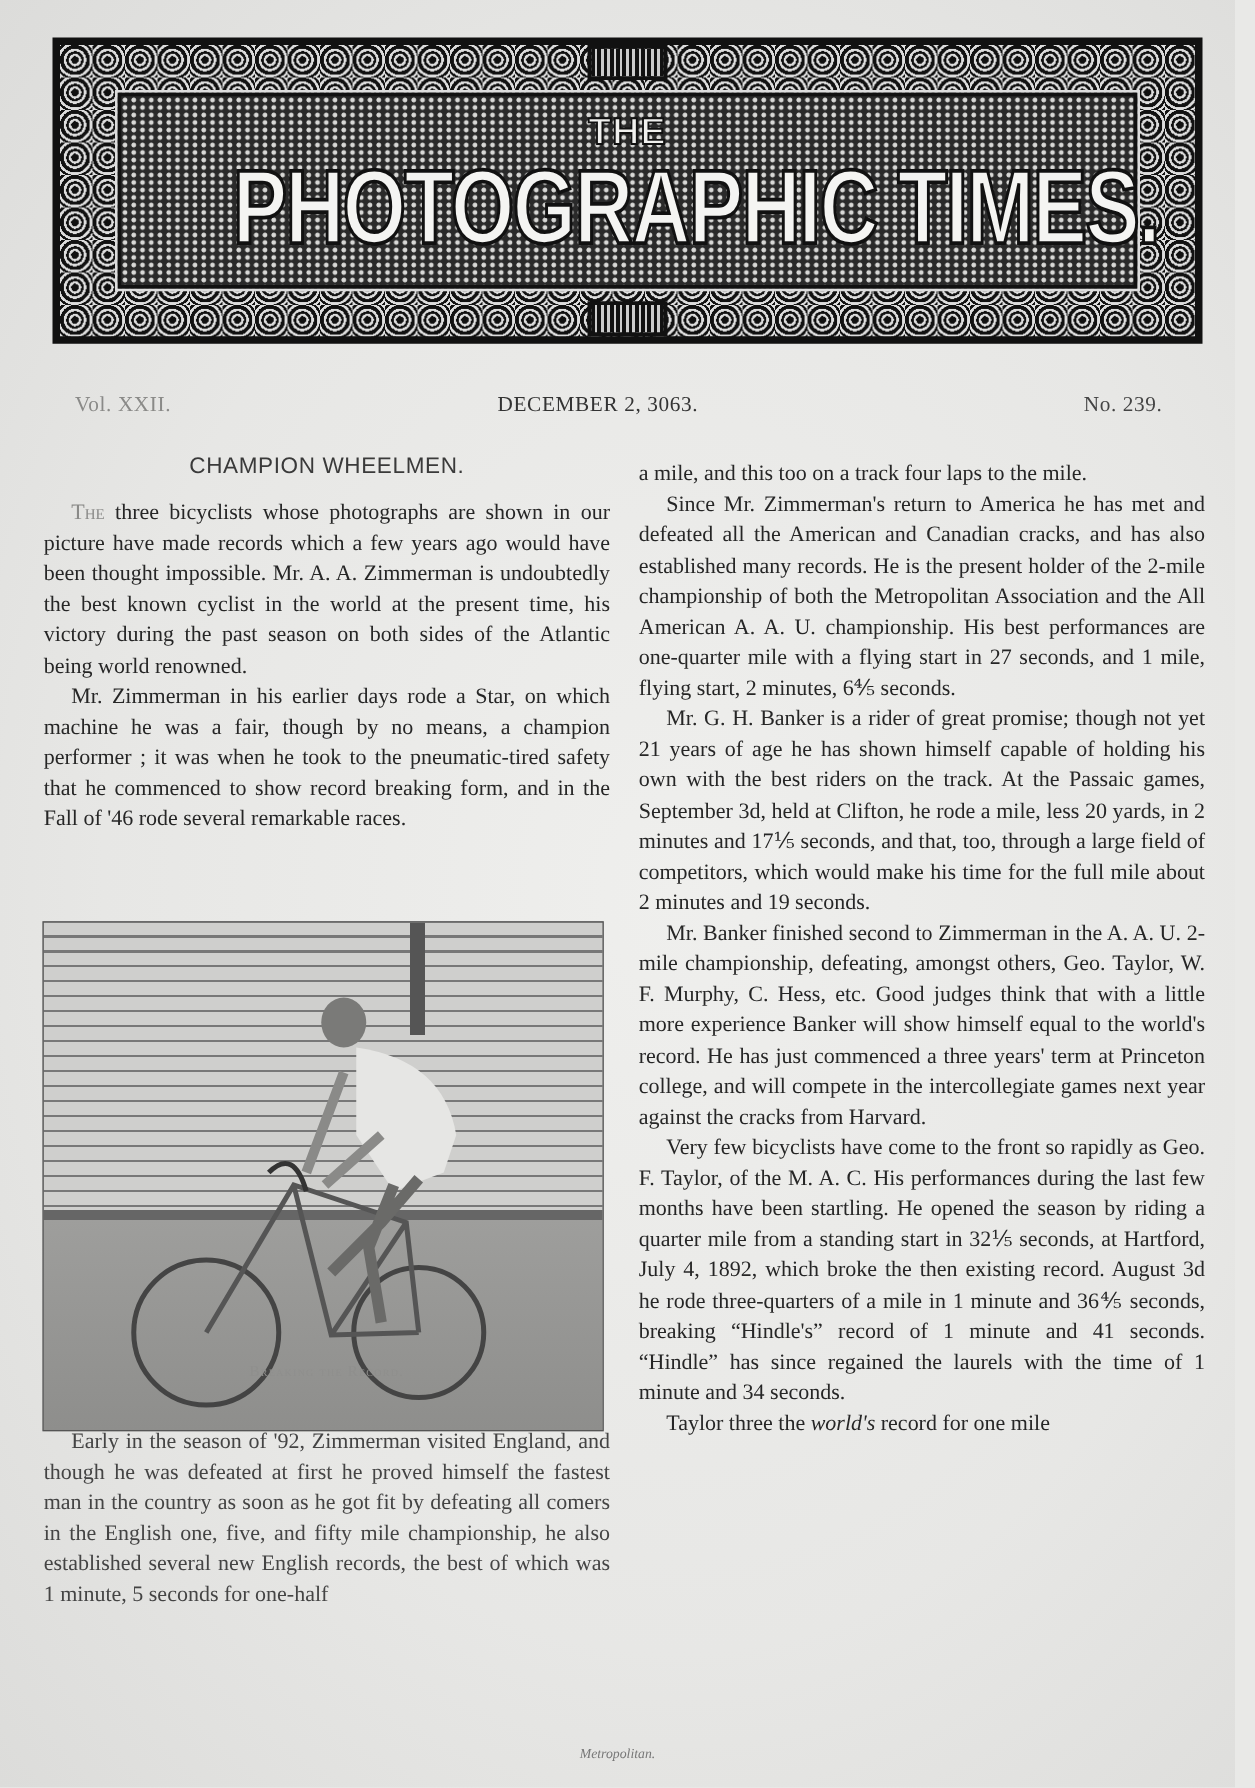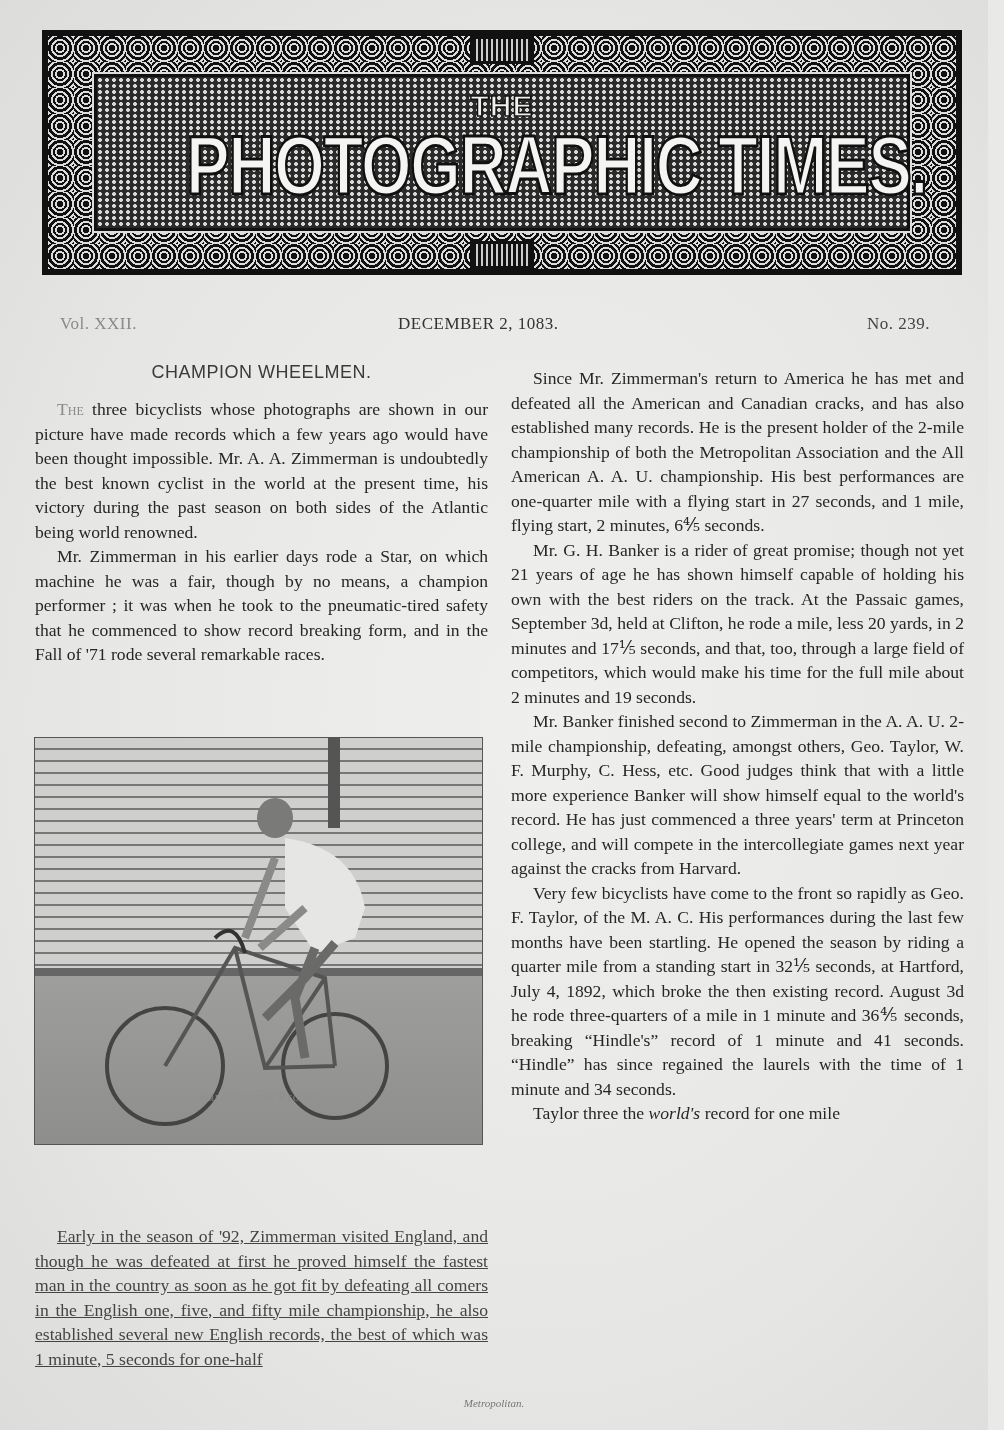"DECEMBER 2, 1083." span.date { text: 1083 -> 3063 }
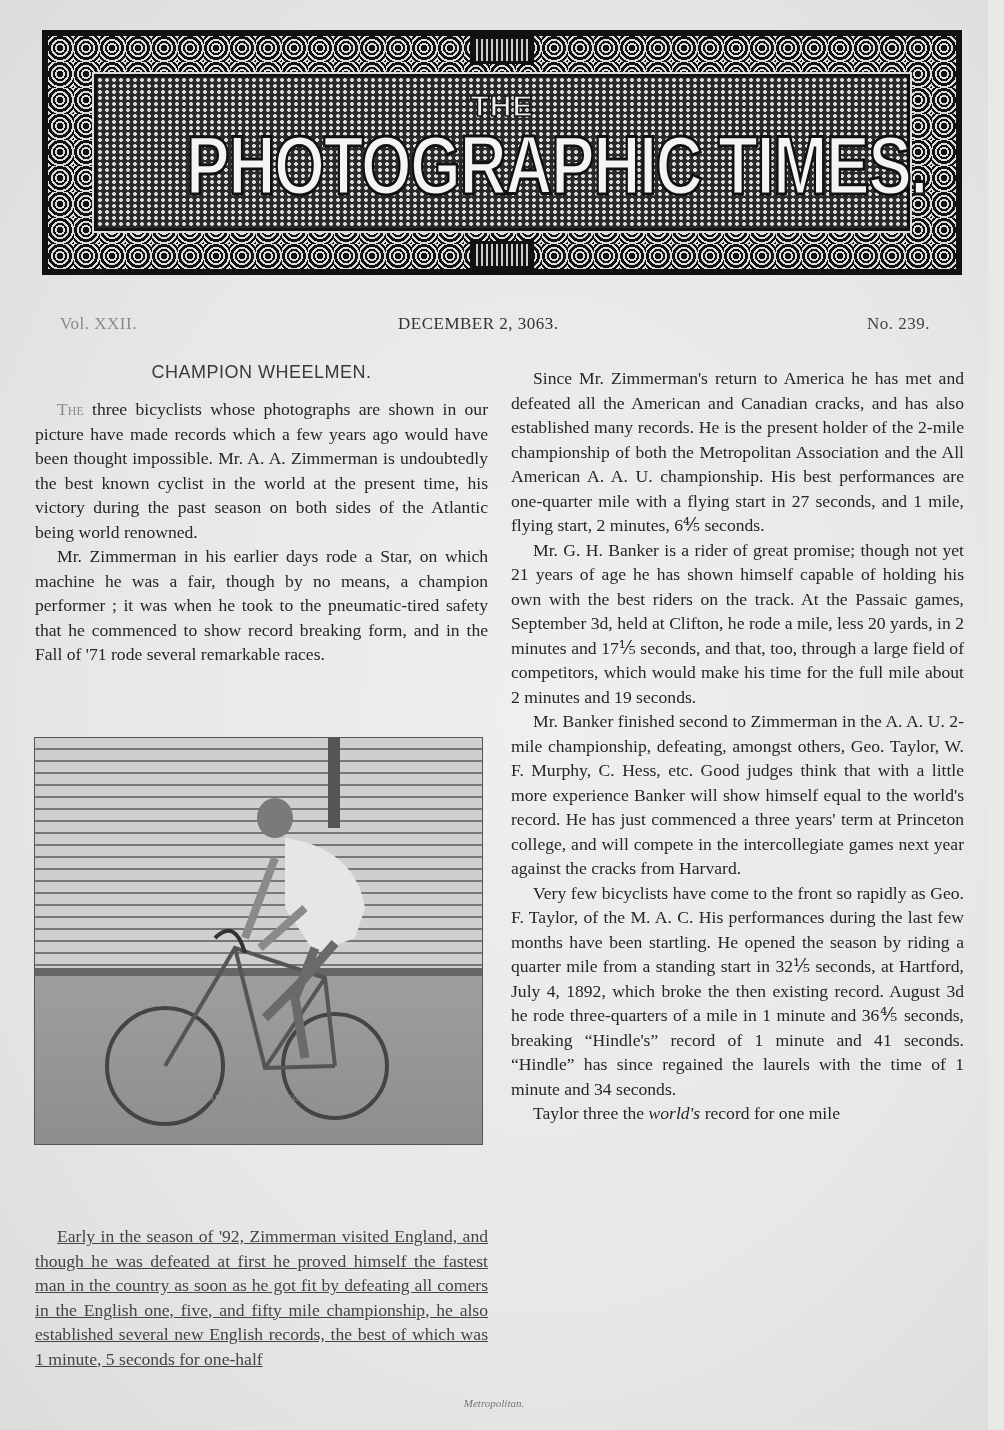"a mile, and this too" p.cont { html: none -> <p>a mile, and this too on a track four laps to the mile.</p> }
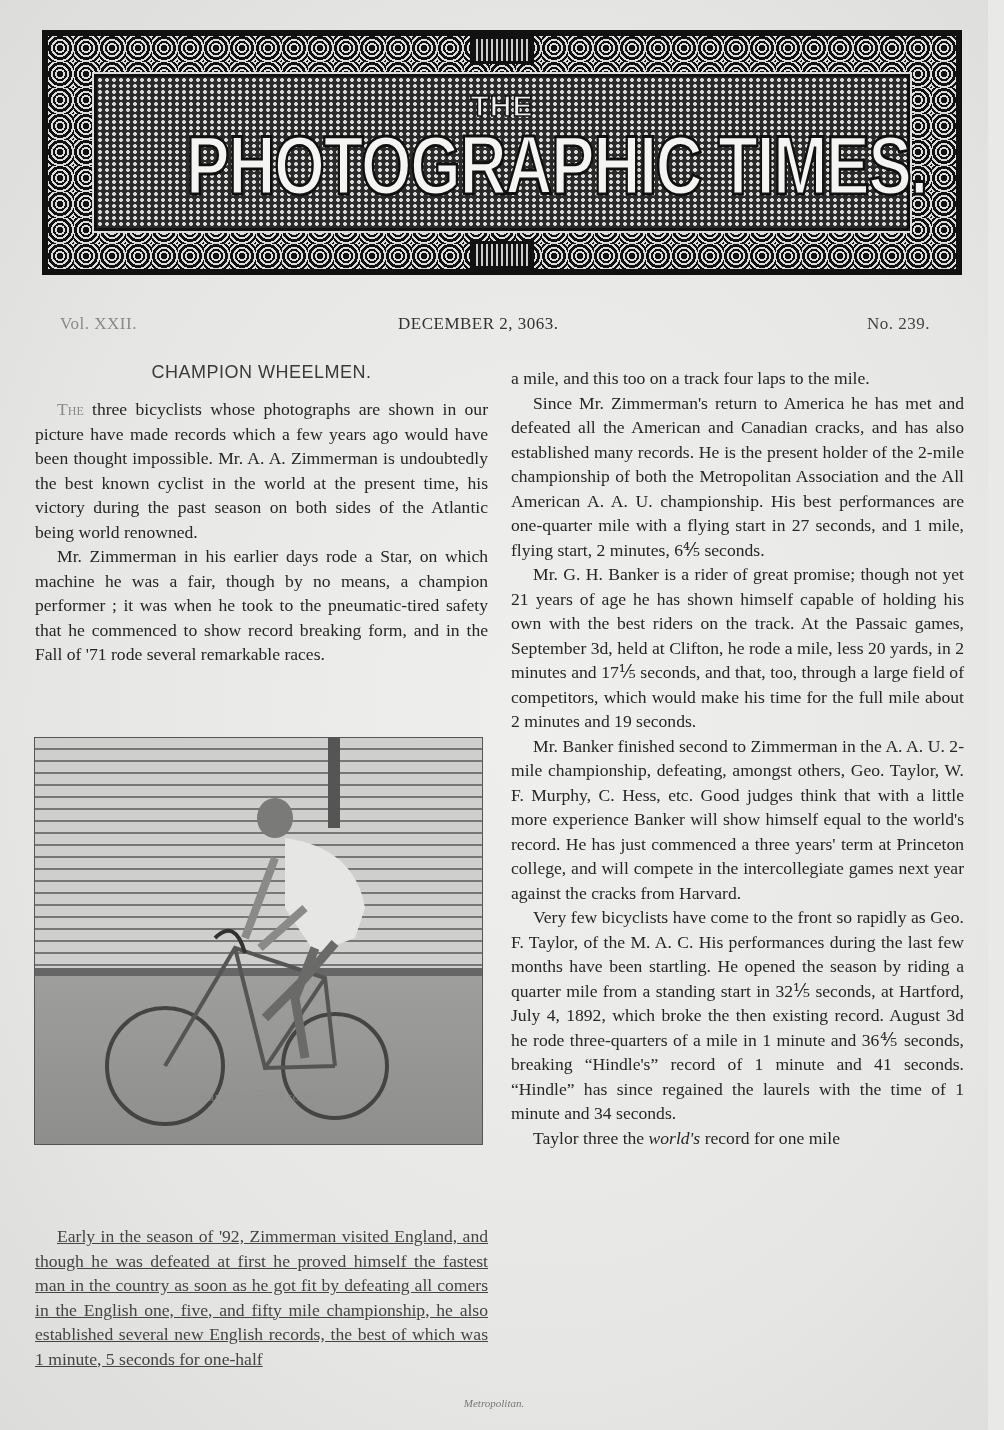"Mr. Zimmerman in his earlier" p { text: '71 -> '46 }
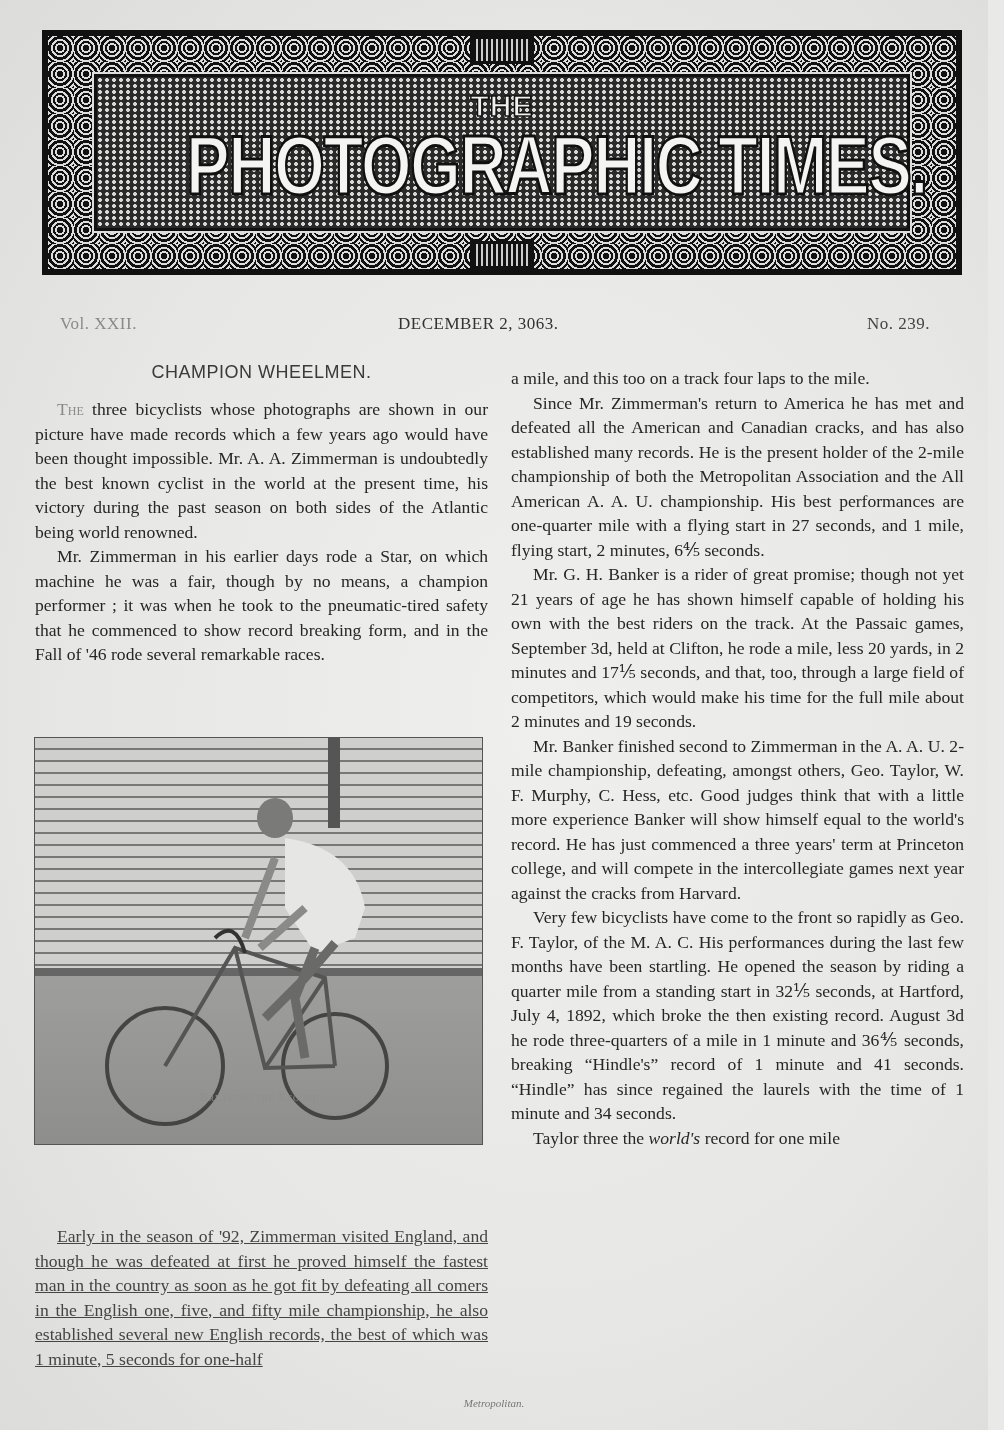"Early in the season of" .left-bottom { text-decoration: underline -> none; top: 1224px -> 1140px }
